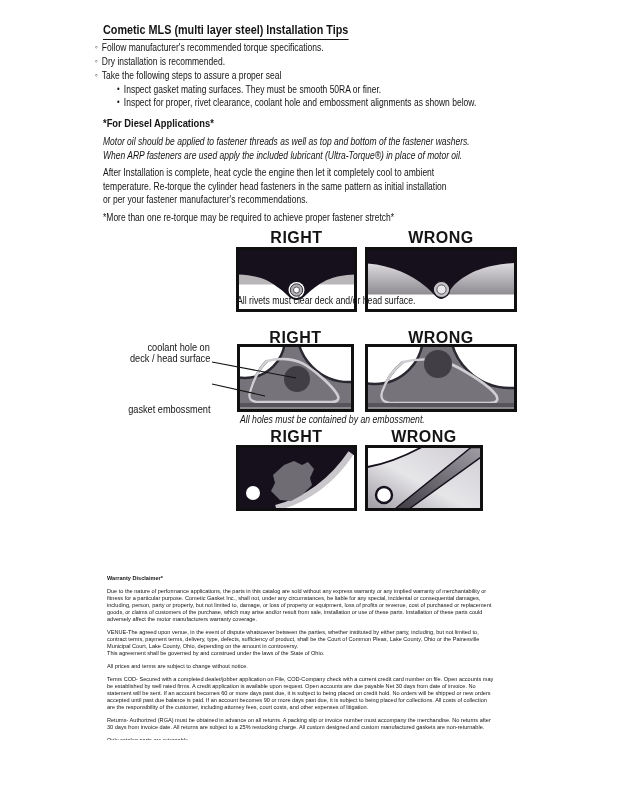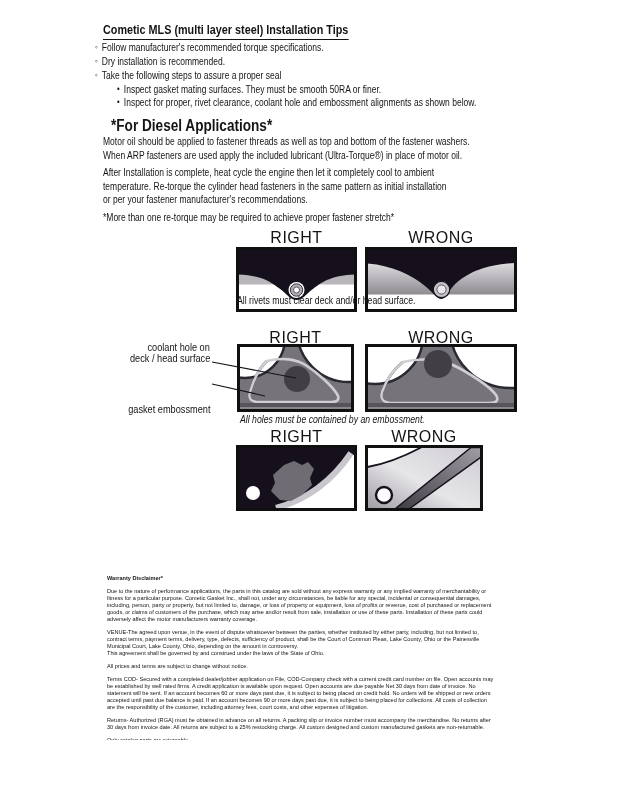"*For Diesel Applications*" .h2 { font-size: 16px -> 11px; margin-left: 8px -> none }
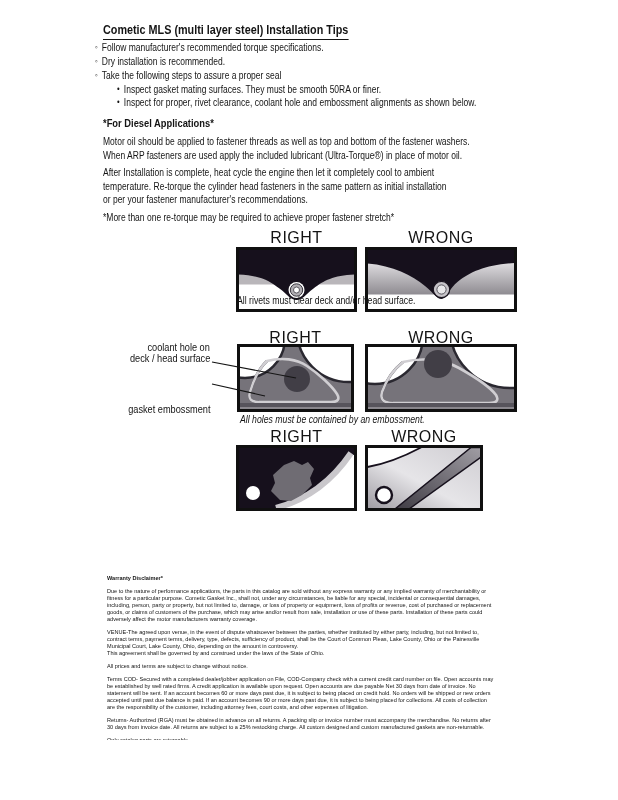"Motor oil should be applied" div.abs { font-style: none -> italic }
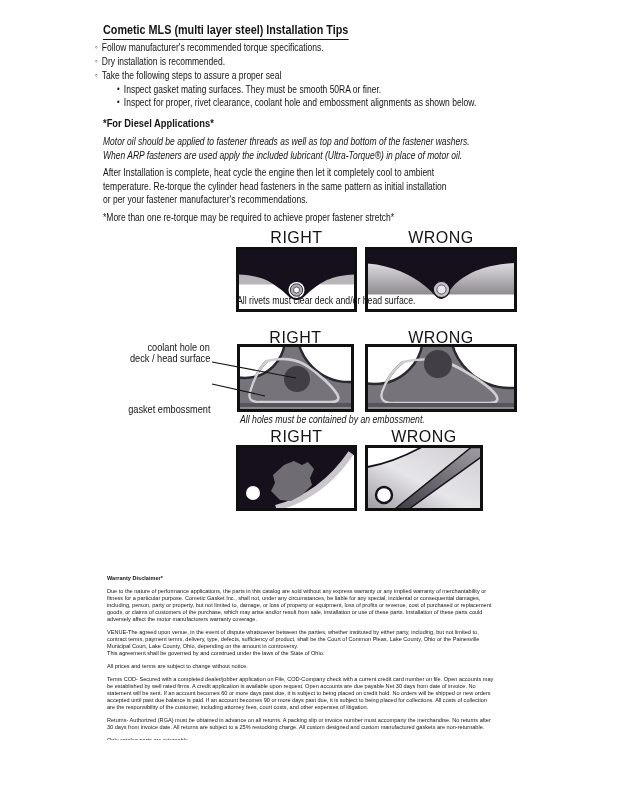"RIGHT" .rw { font-weight: normal -> bold }
